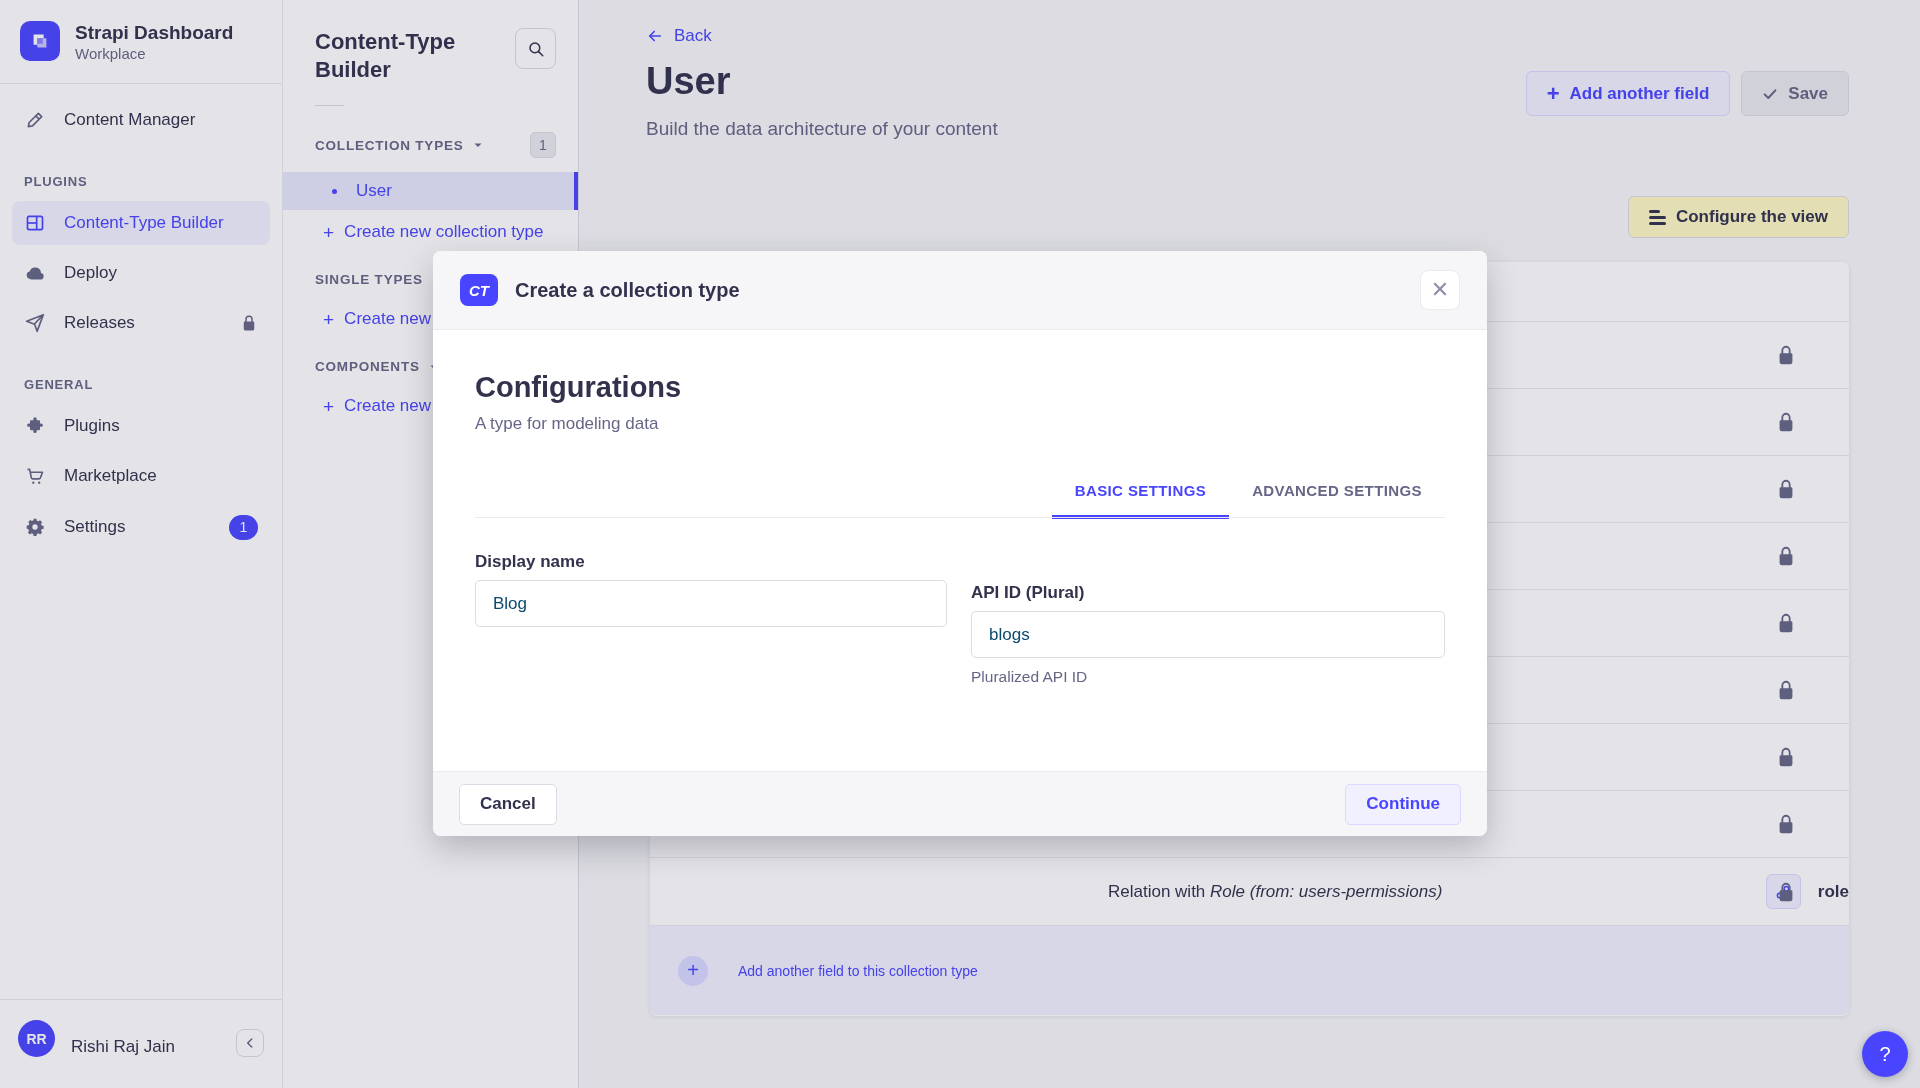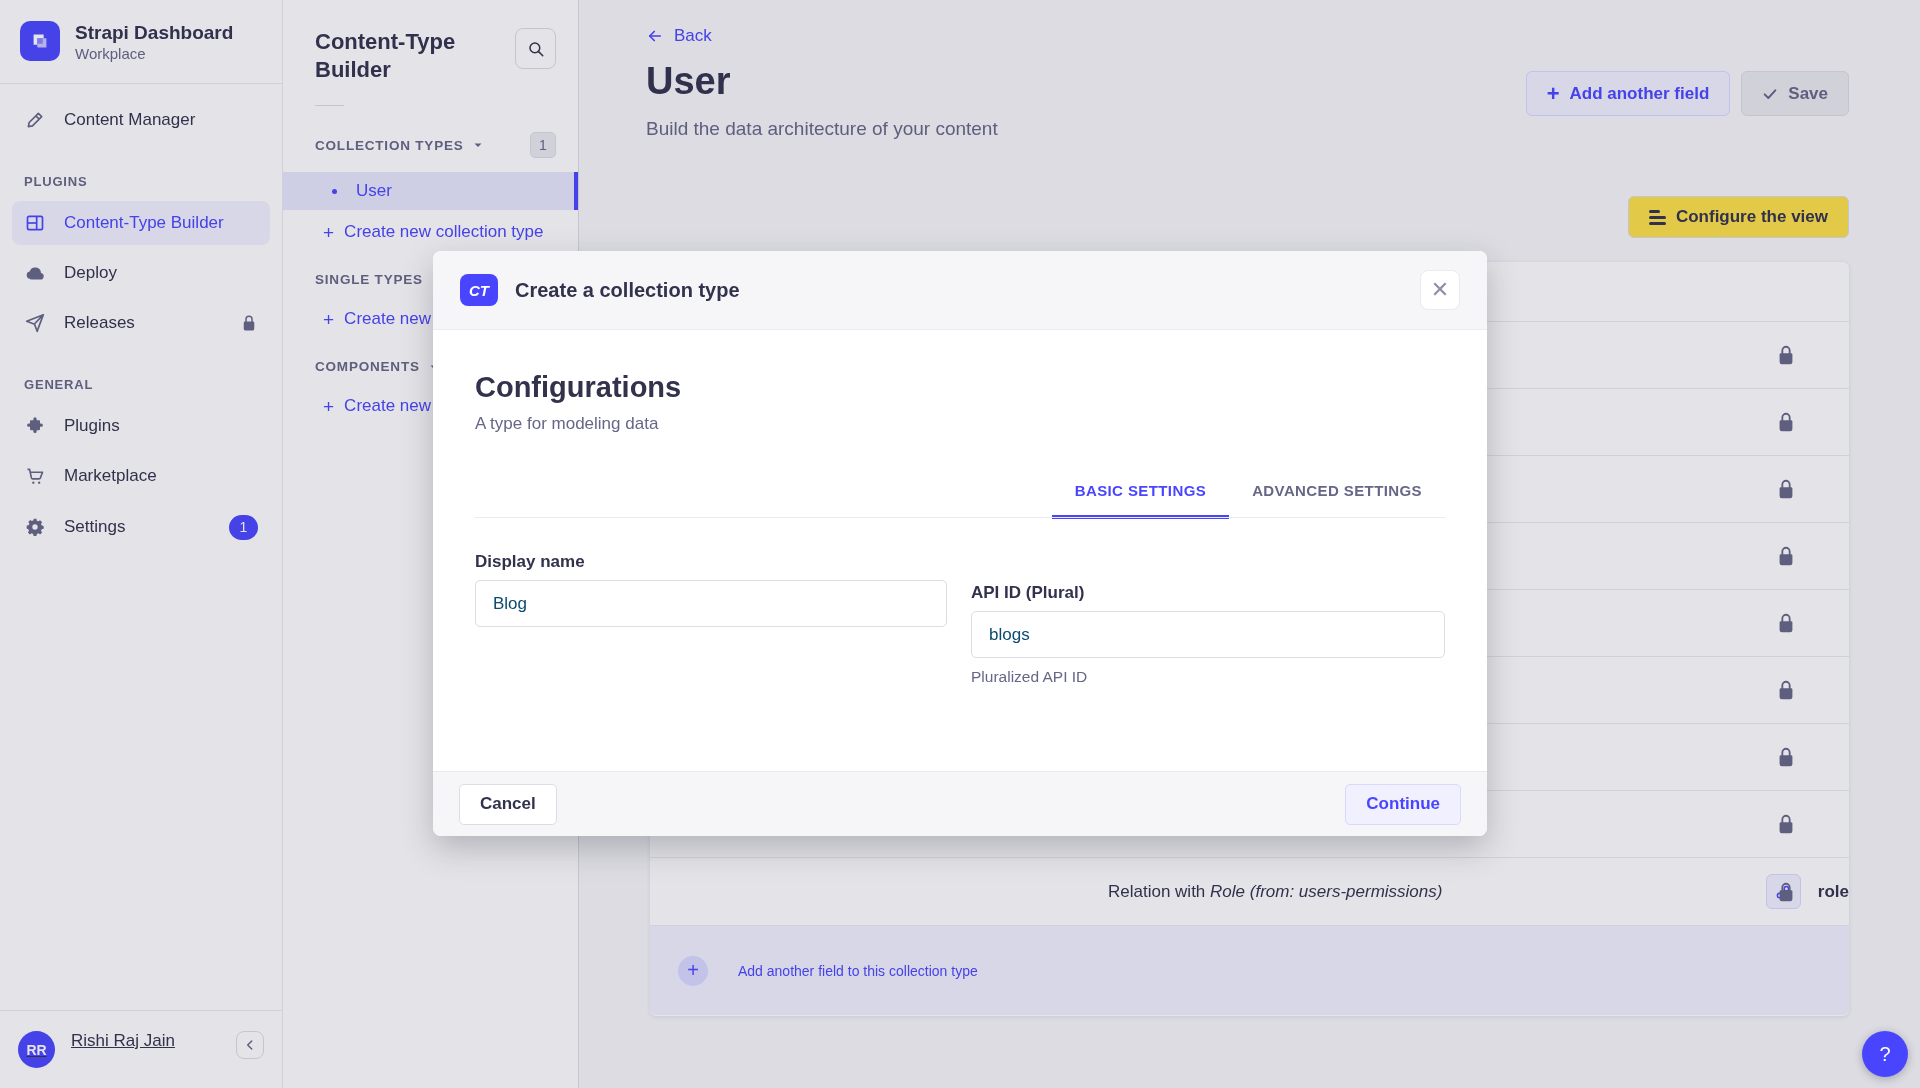"Configure the view" .btn-plain { background: #fde047 -> #fef9c3 }
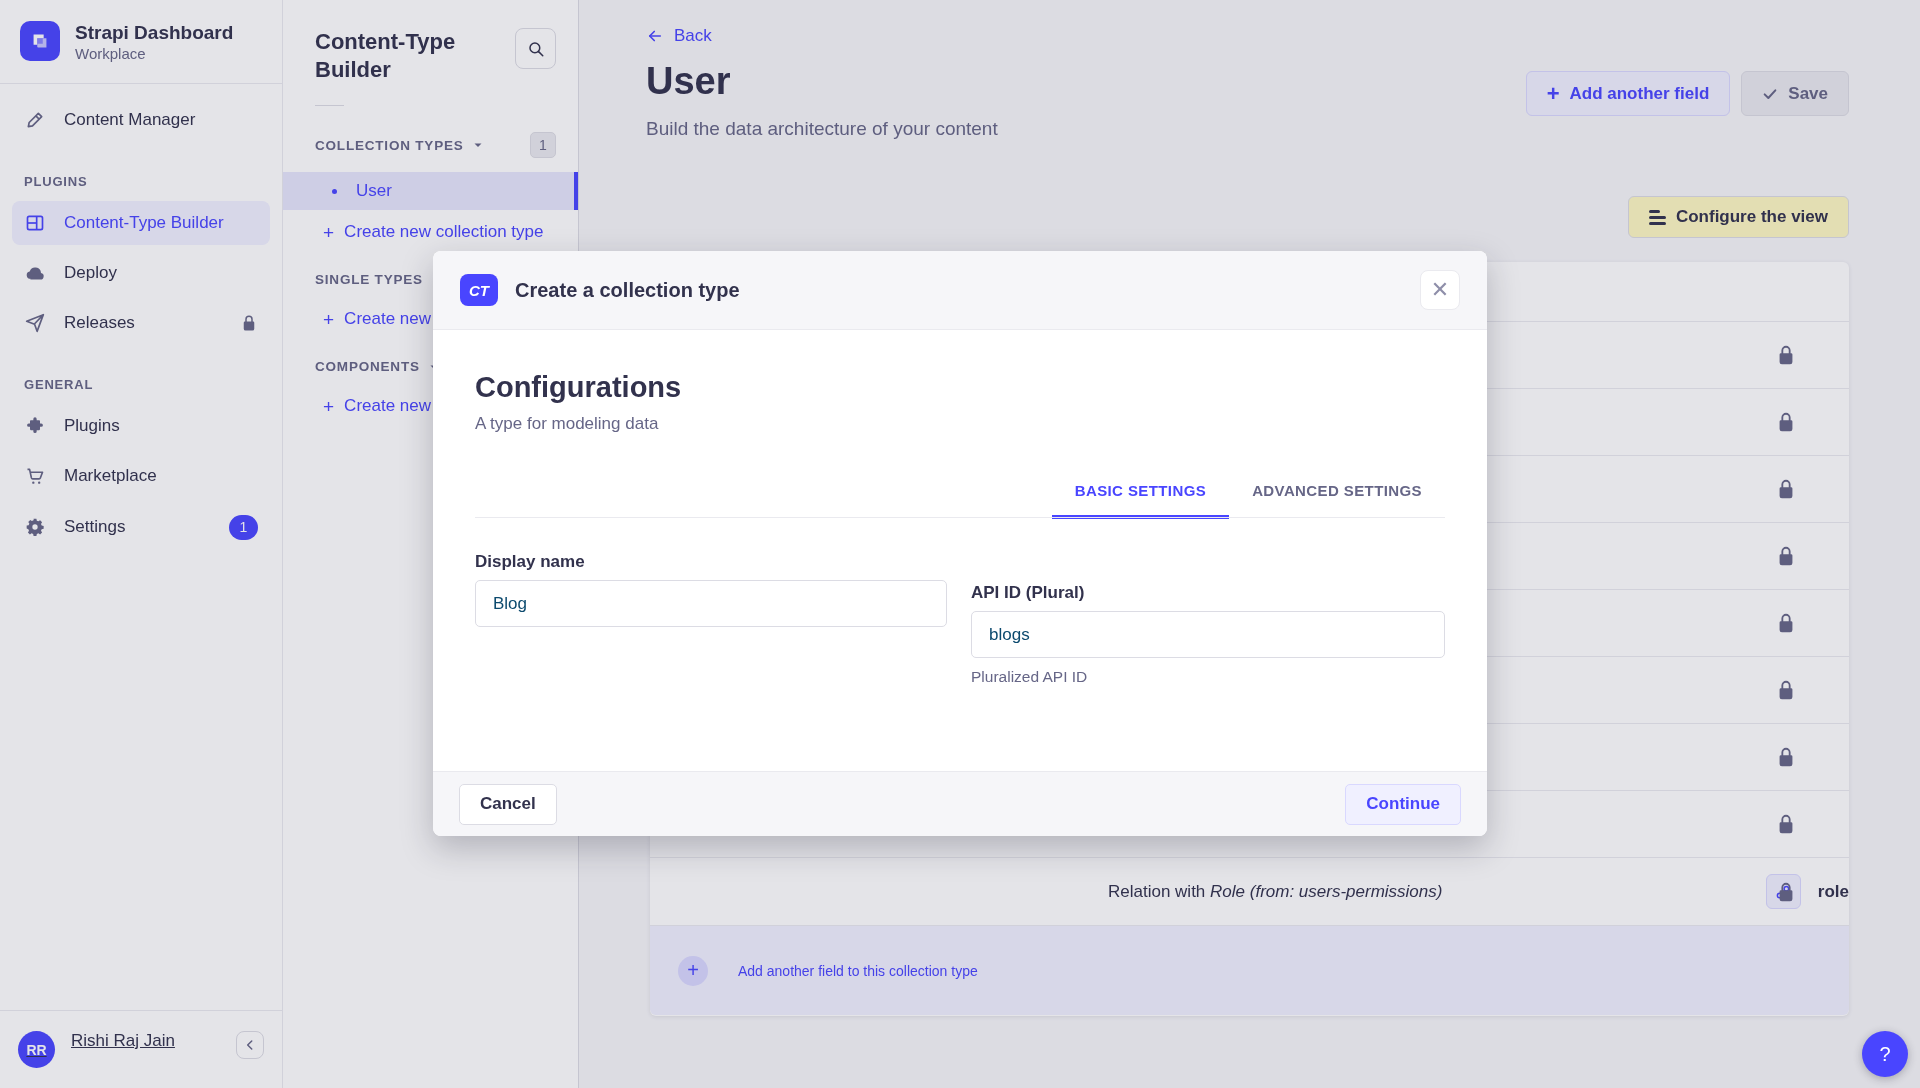"RR" .sidebar-user { align-items: flex-start -> flex-end; bottom: 0 -> 11px; text-decoration: underline -> none }
